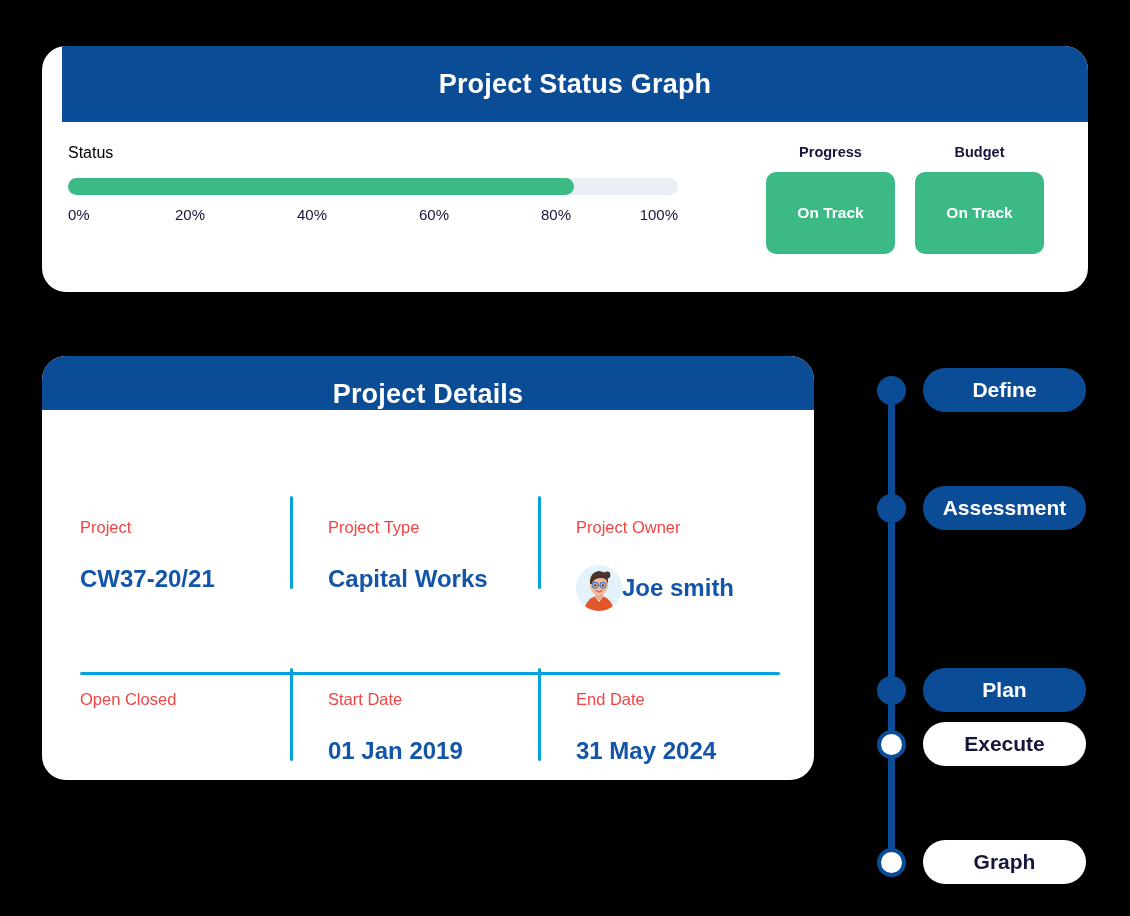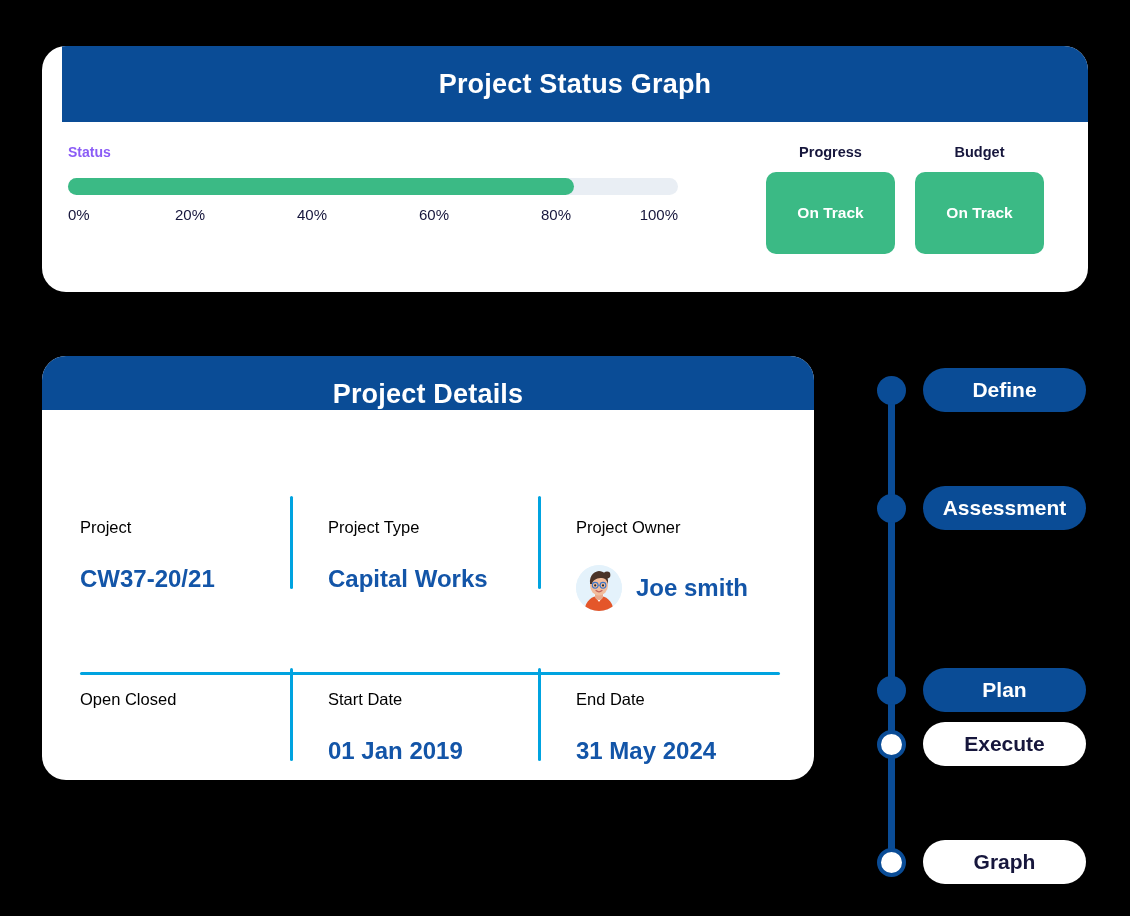"Status" .status-label { color: #8b5cf6 -> #000000; font-size: 14px -> 16px; font-weight: bold -> normal }
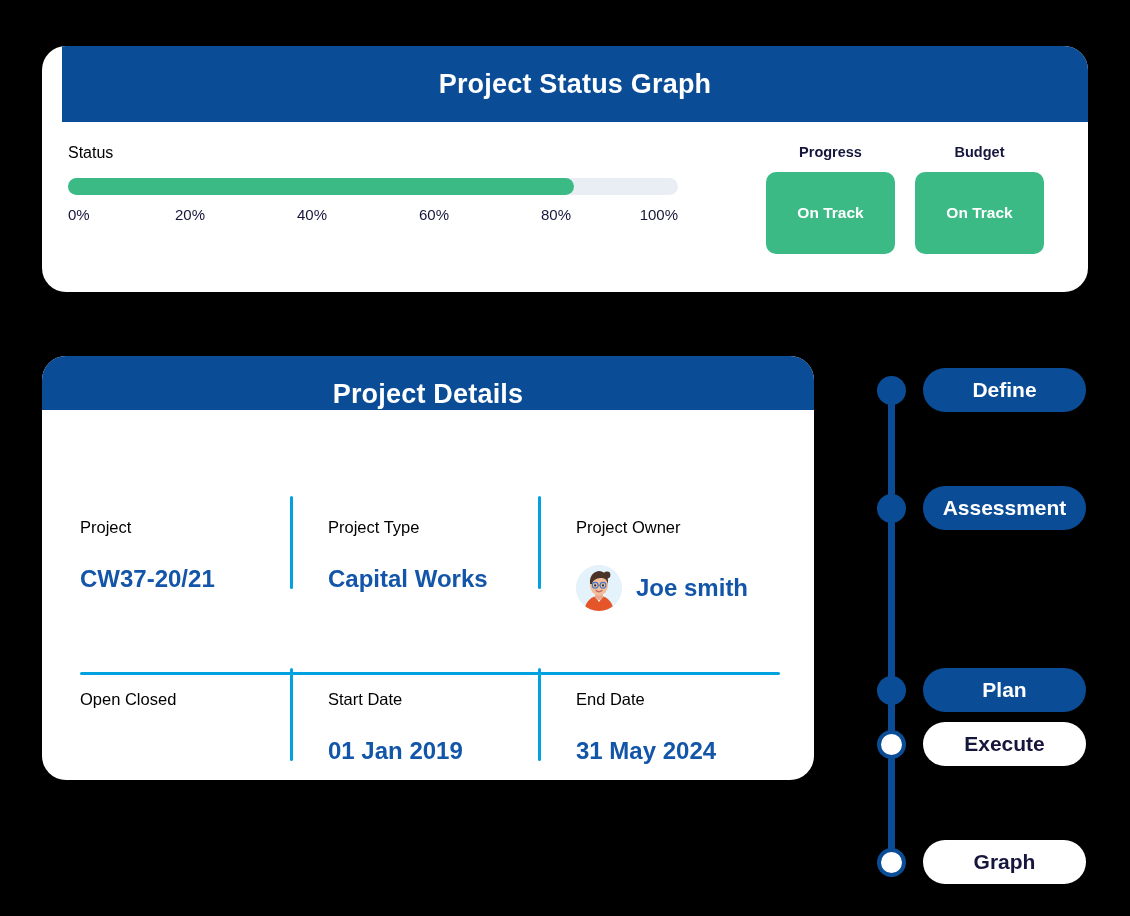"Project" .detail-label { color: #000000 -> #ef4444 }
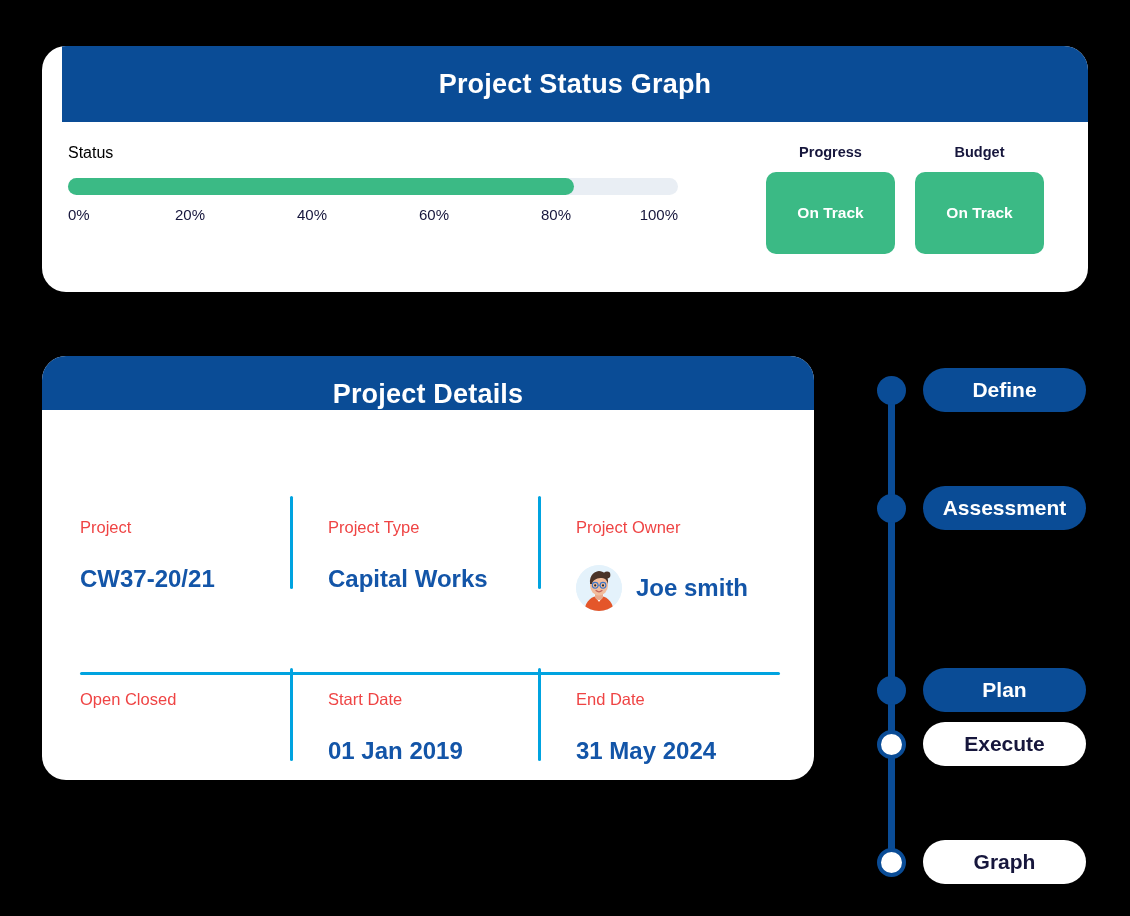"Joe smith" .owner-value { gap: 14px -> none }
